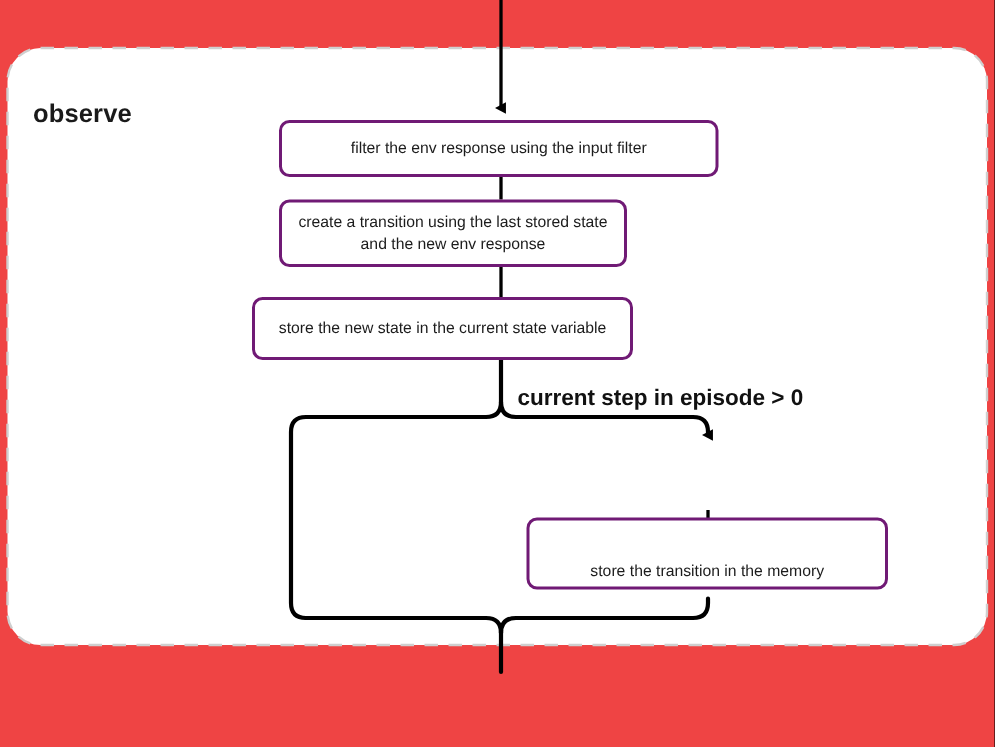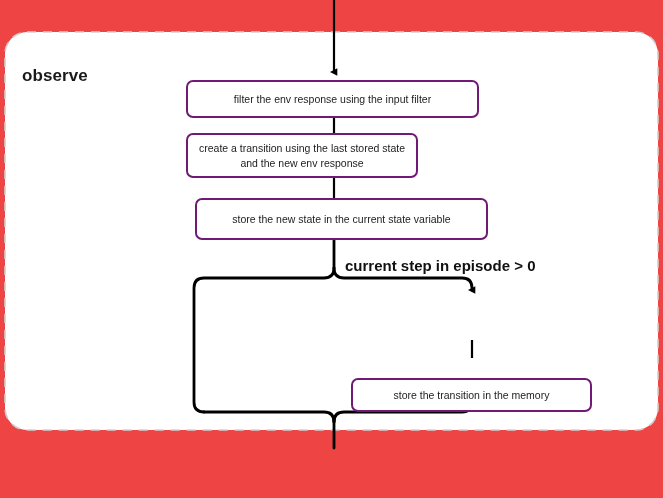"store the new state in" div.node { left: 195px -> 168px; width: 293px -> 254px }
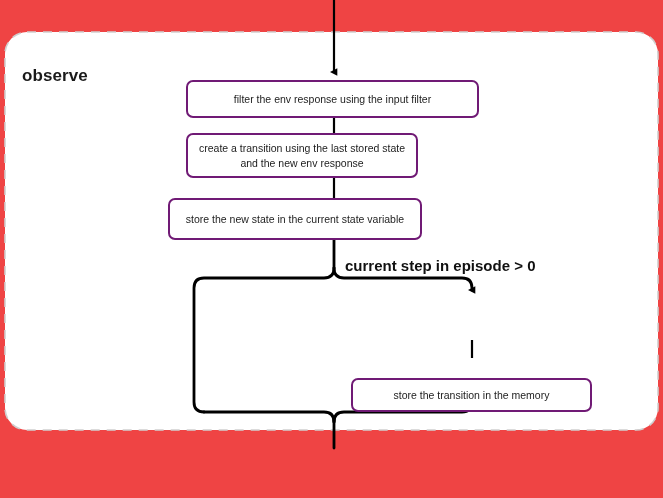"store the transition in the" div.node { align-items: none -> flex-end; height: 34px -> 48px; top: 378px -> 345px }
